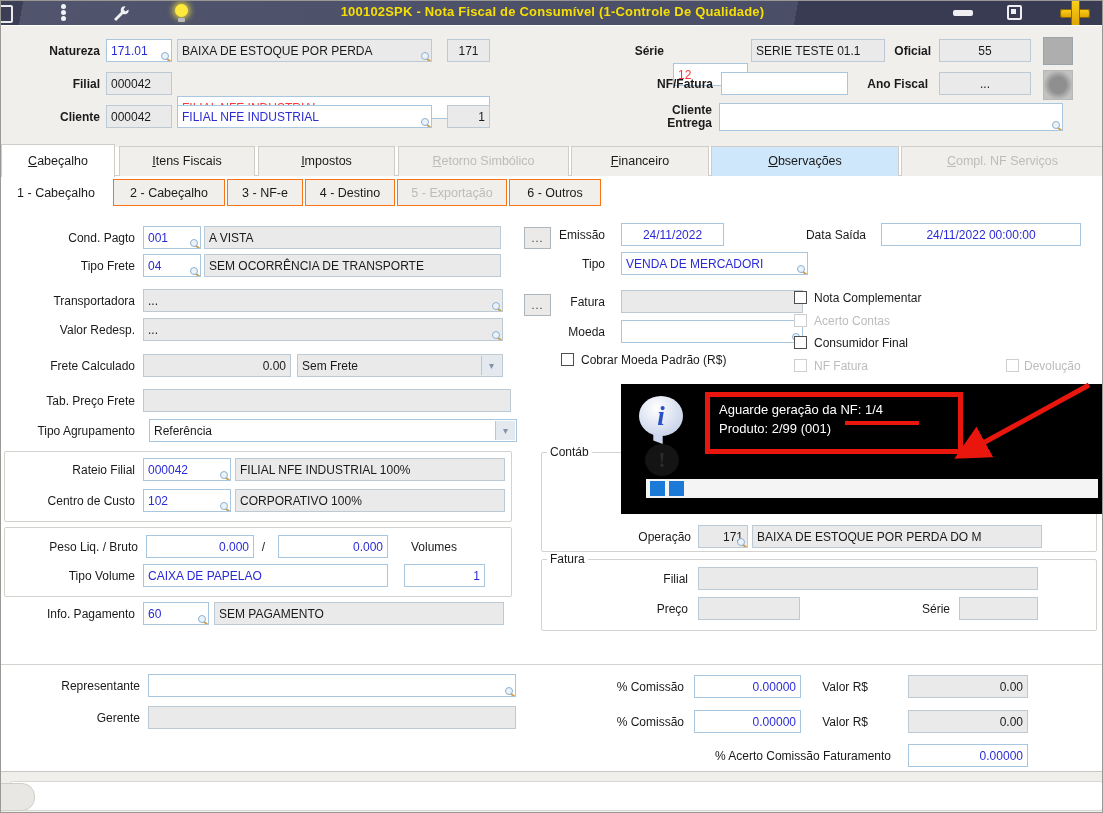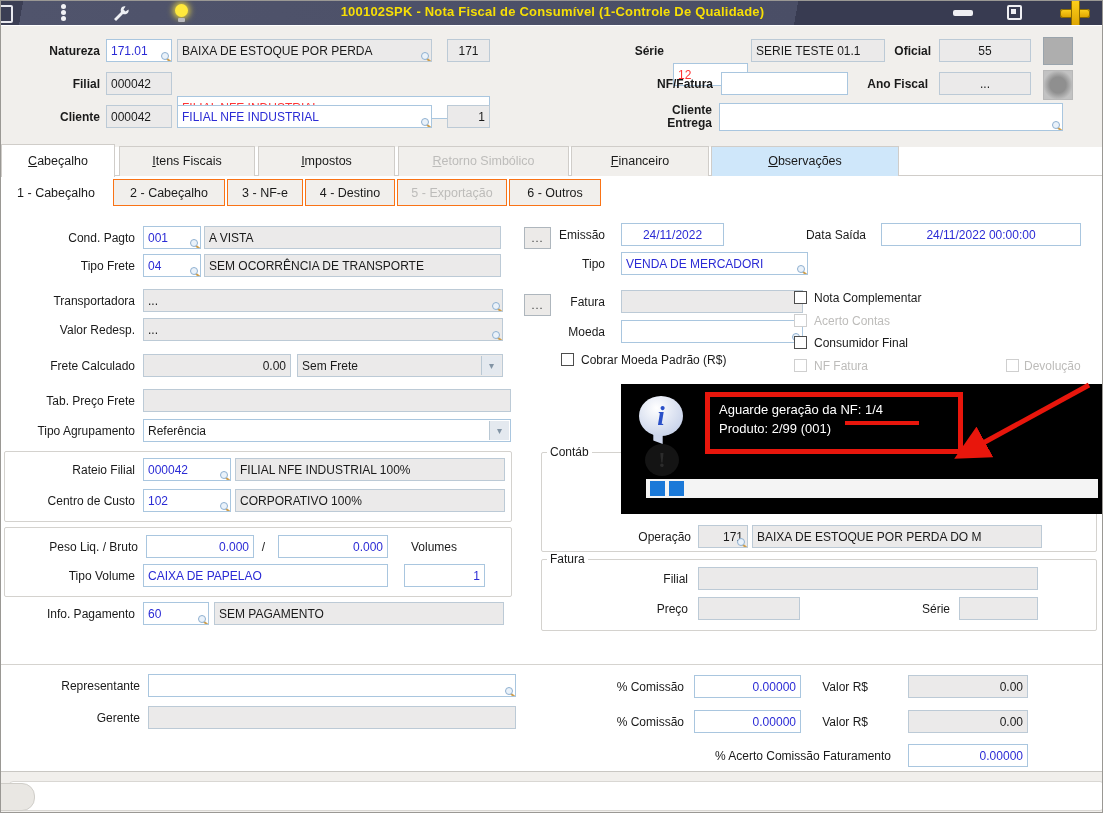"Compl. NF Serviços" div.tab { html: none -> <div> <span>Compl. NF Serviços</span> </div> }
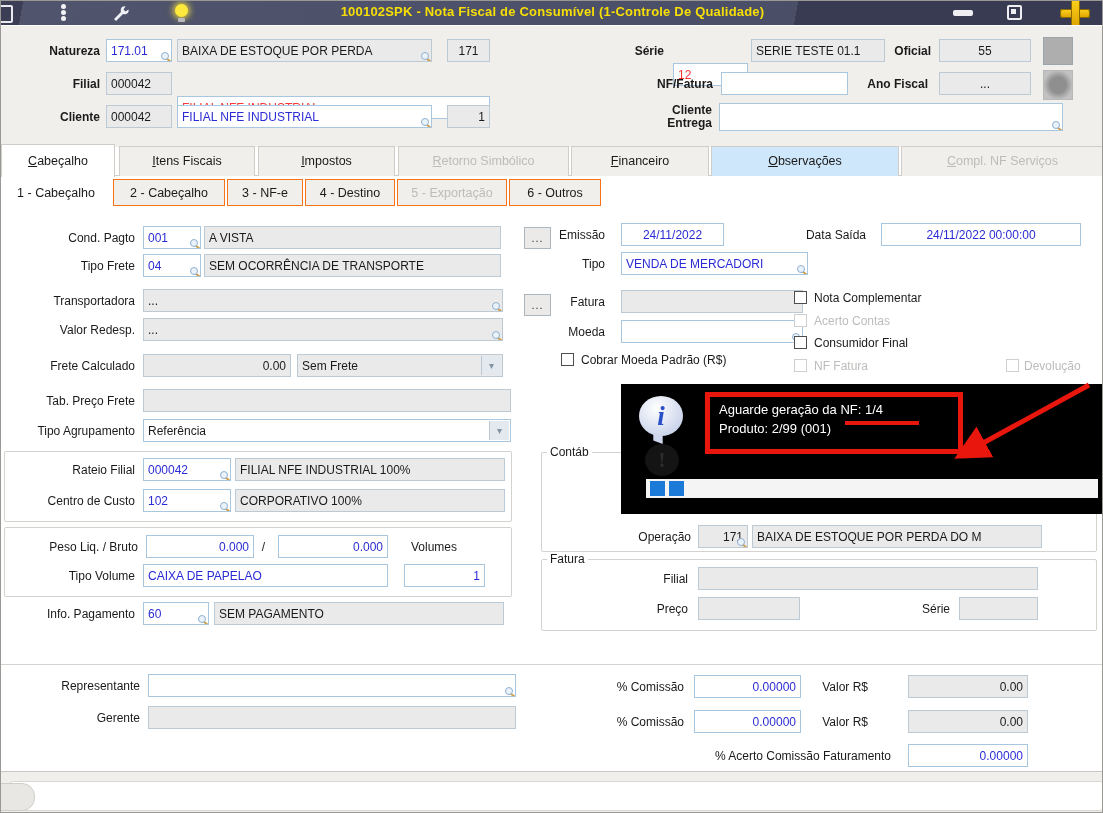"Referência" div.fld { left: 142px -> 148px }
